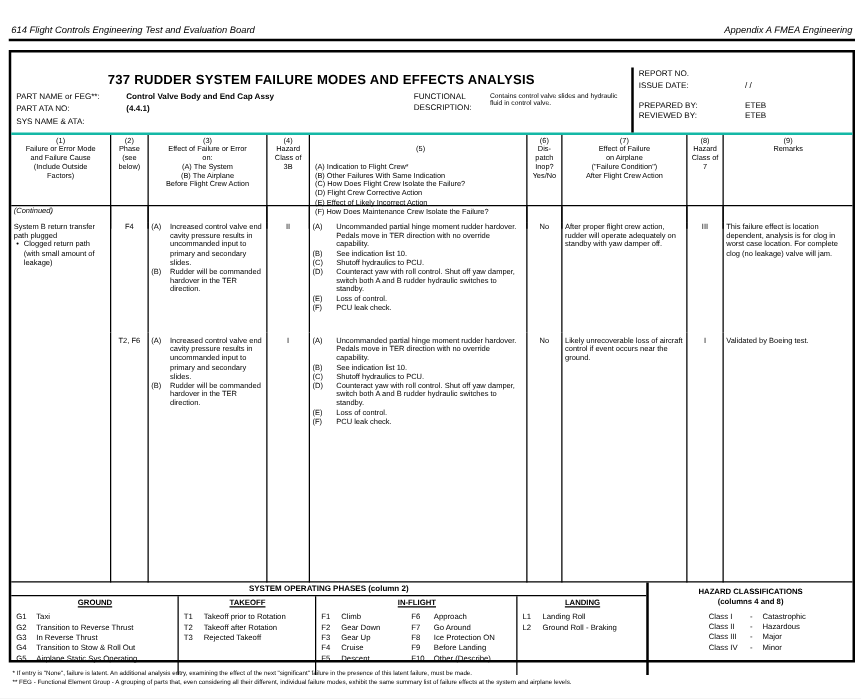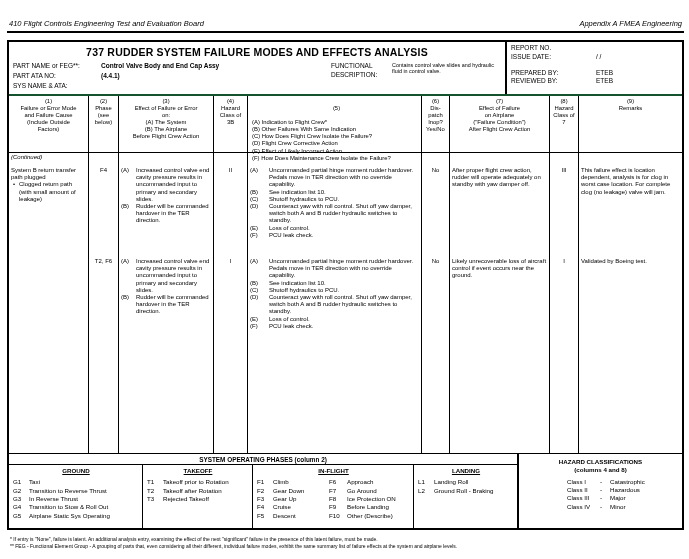"410 Flight Controls Engineering Test" span { text: 410 -> 614 }
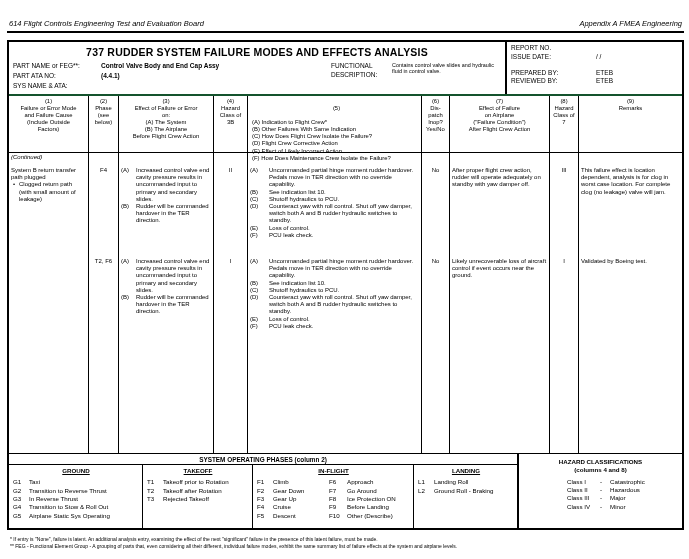"737 RUDDER SYSTEM FAILURE MODES" .tb { border-bottom: 2px solid #14532d -> 2px solid #14b8a6; margin-top: none -> 12px }
